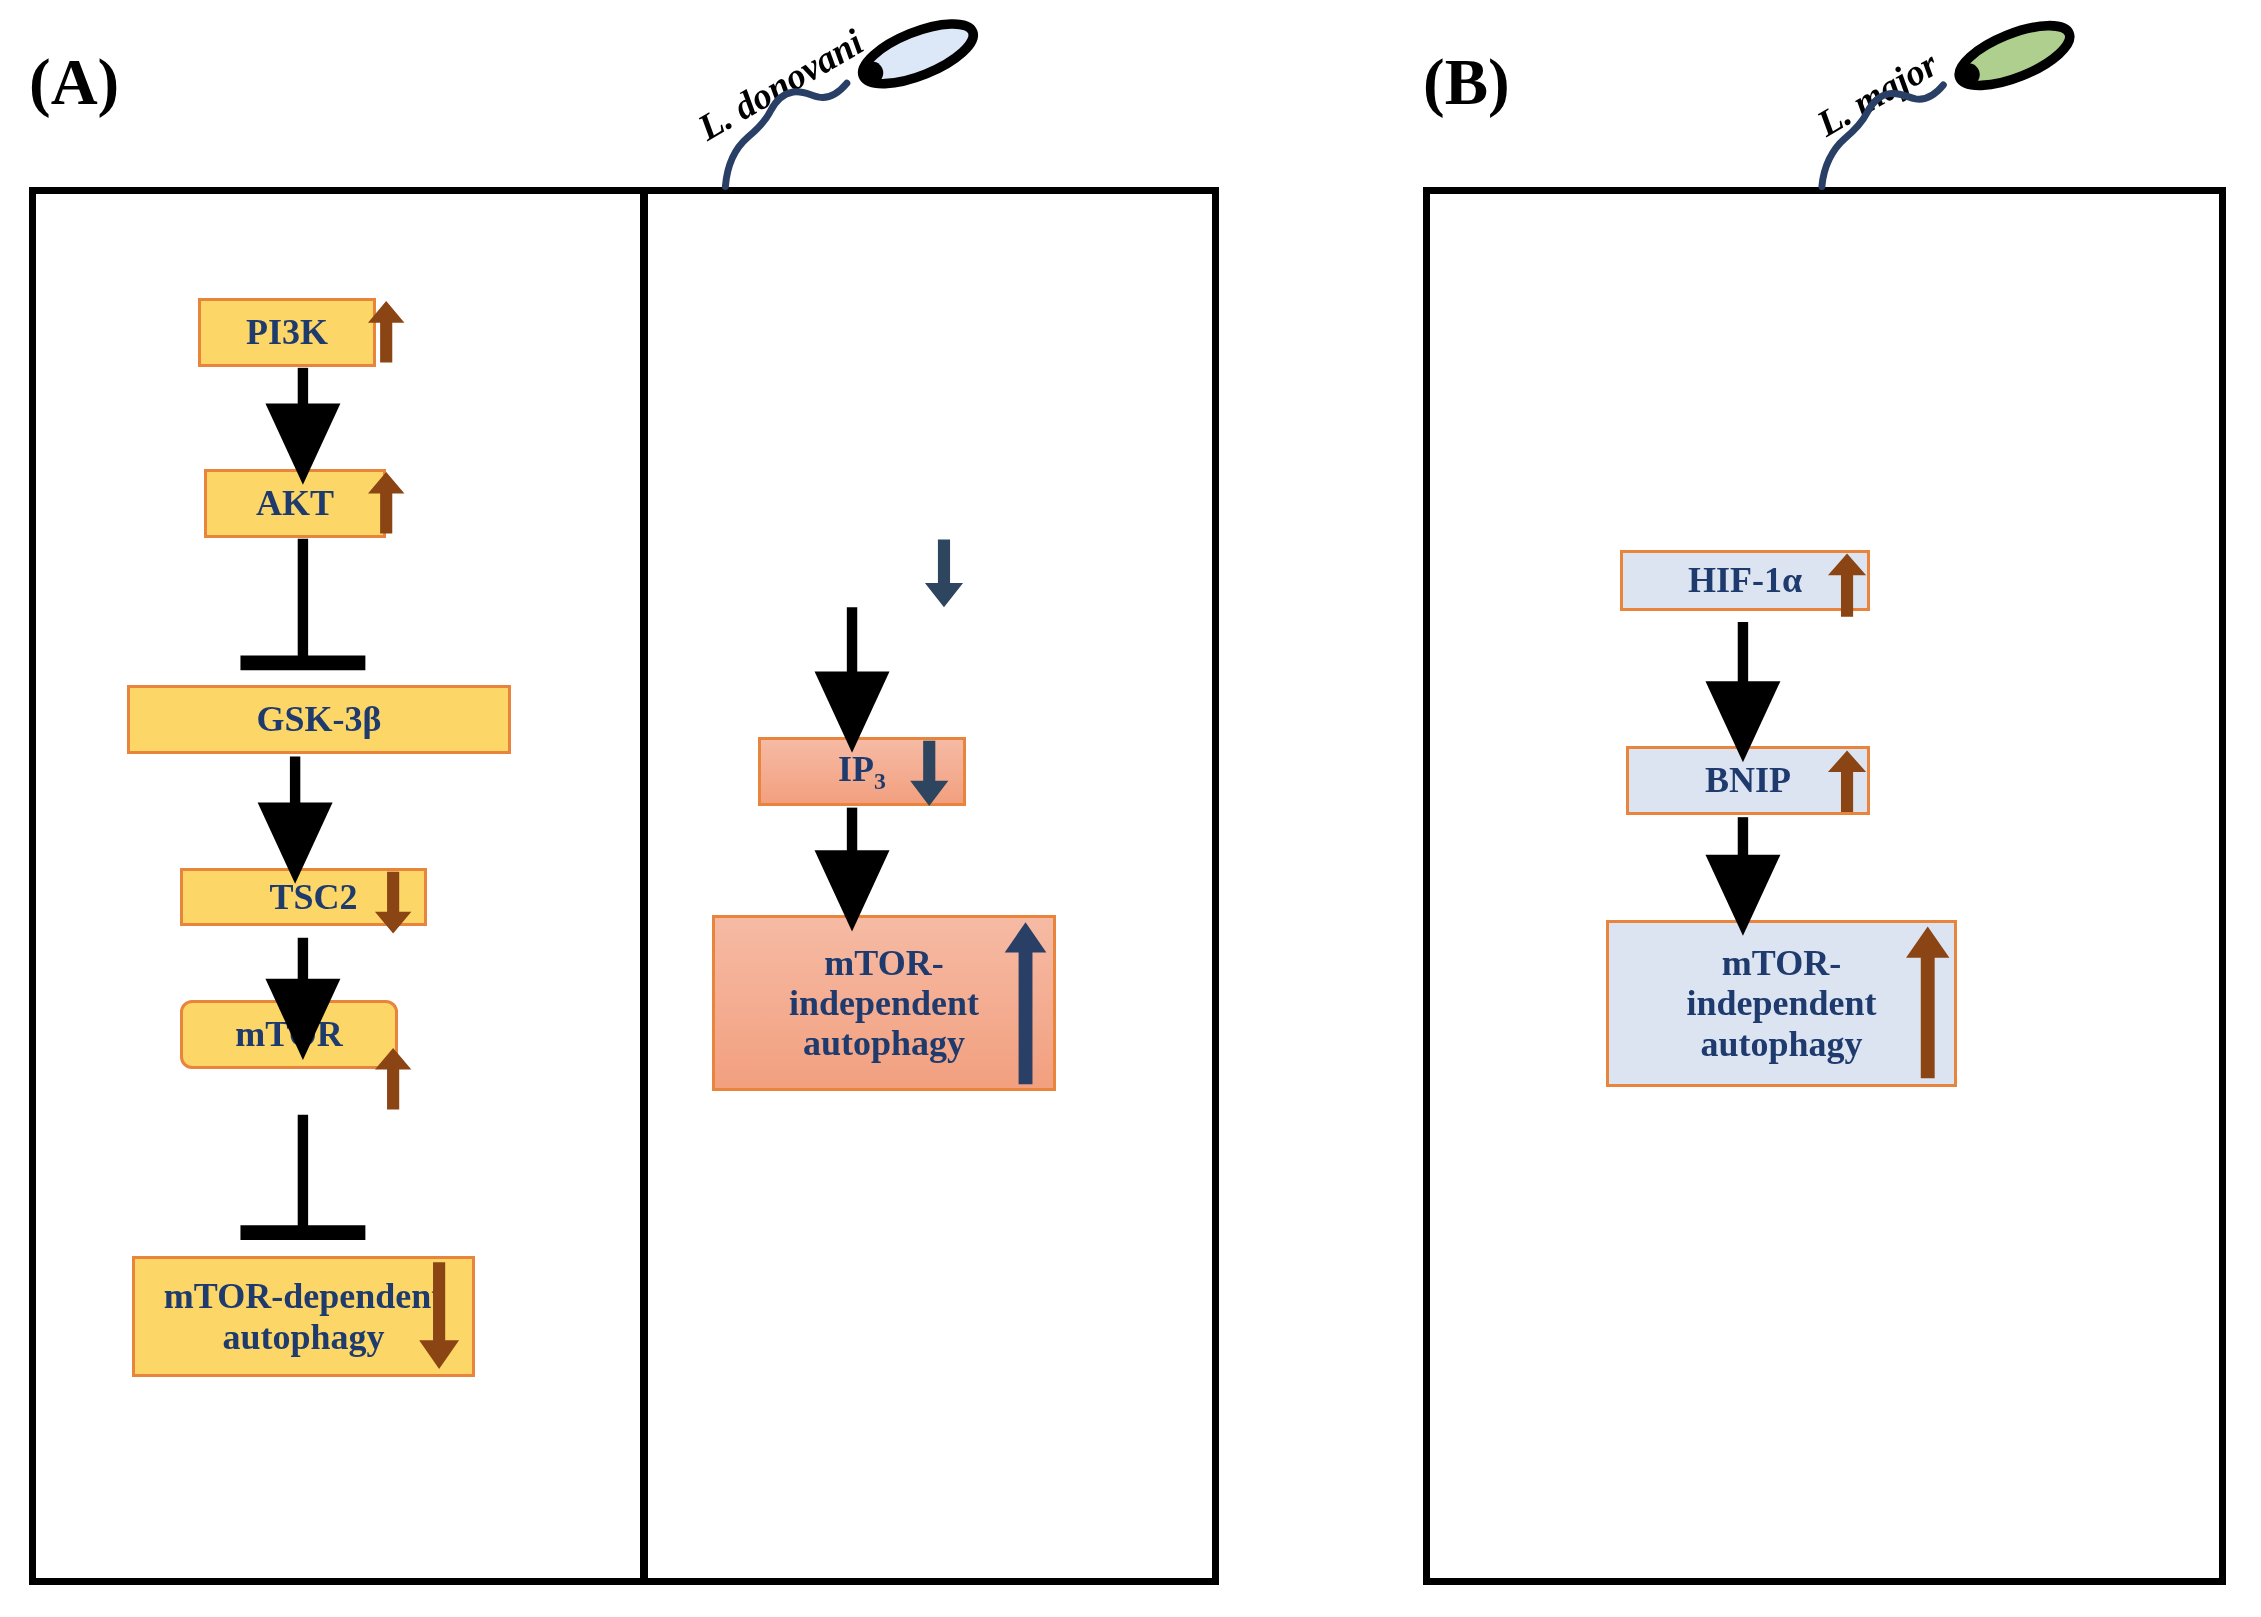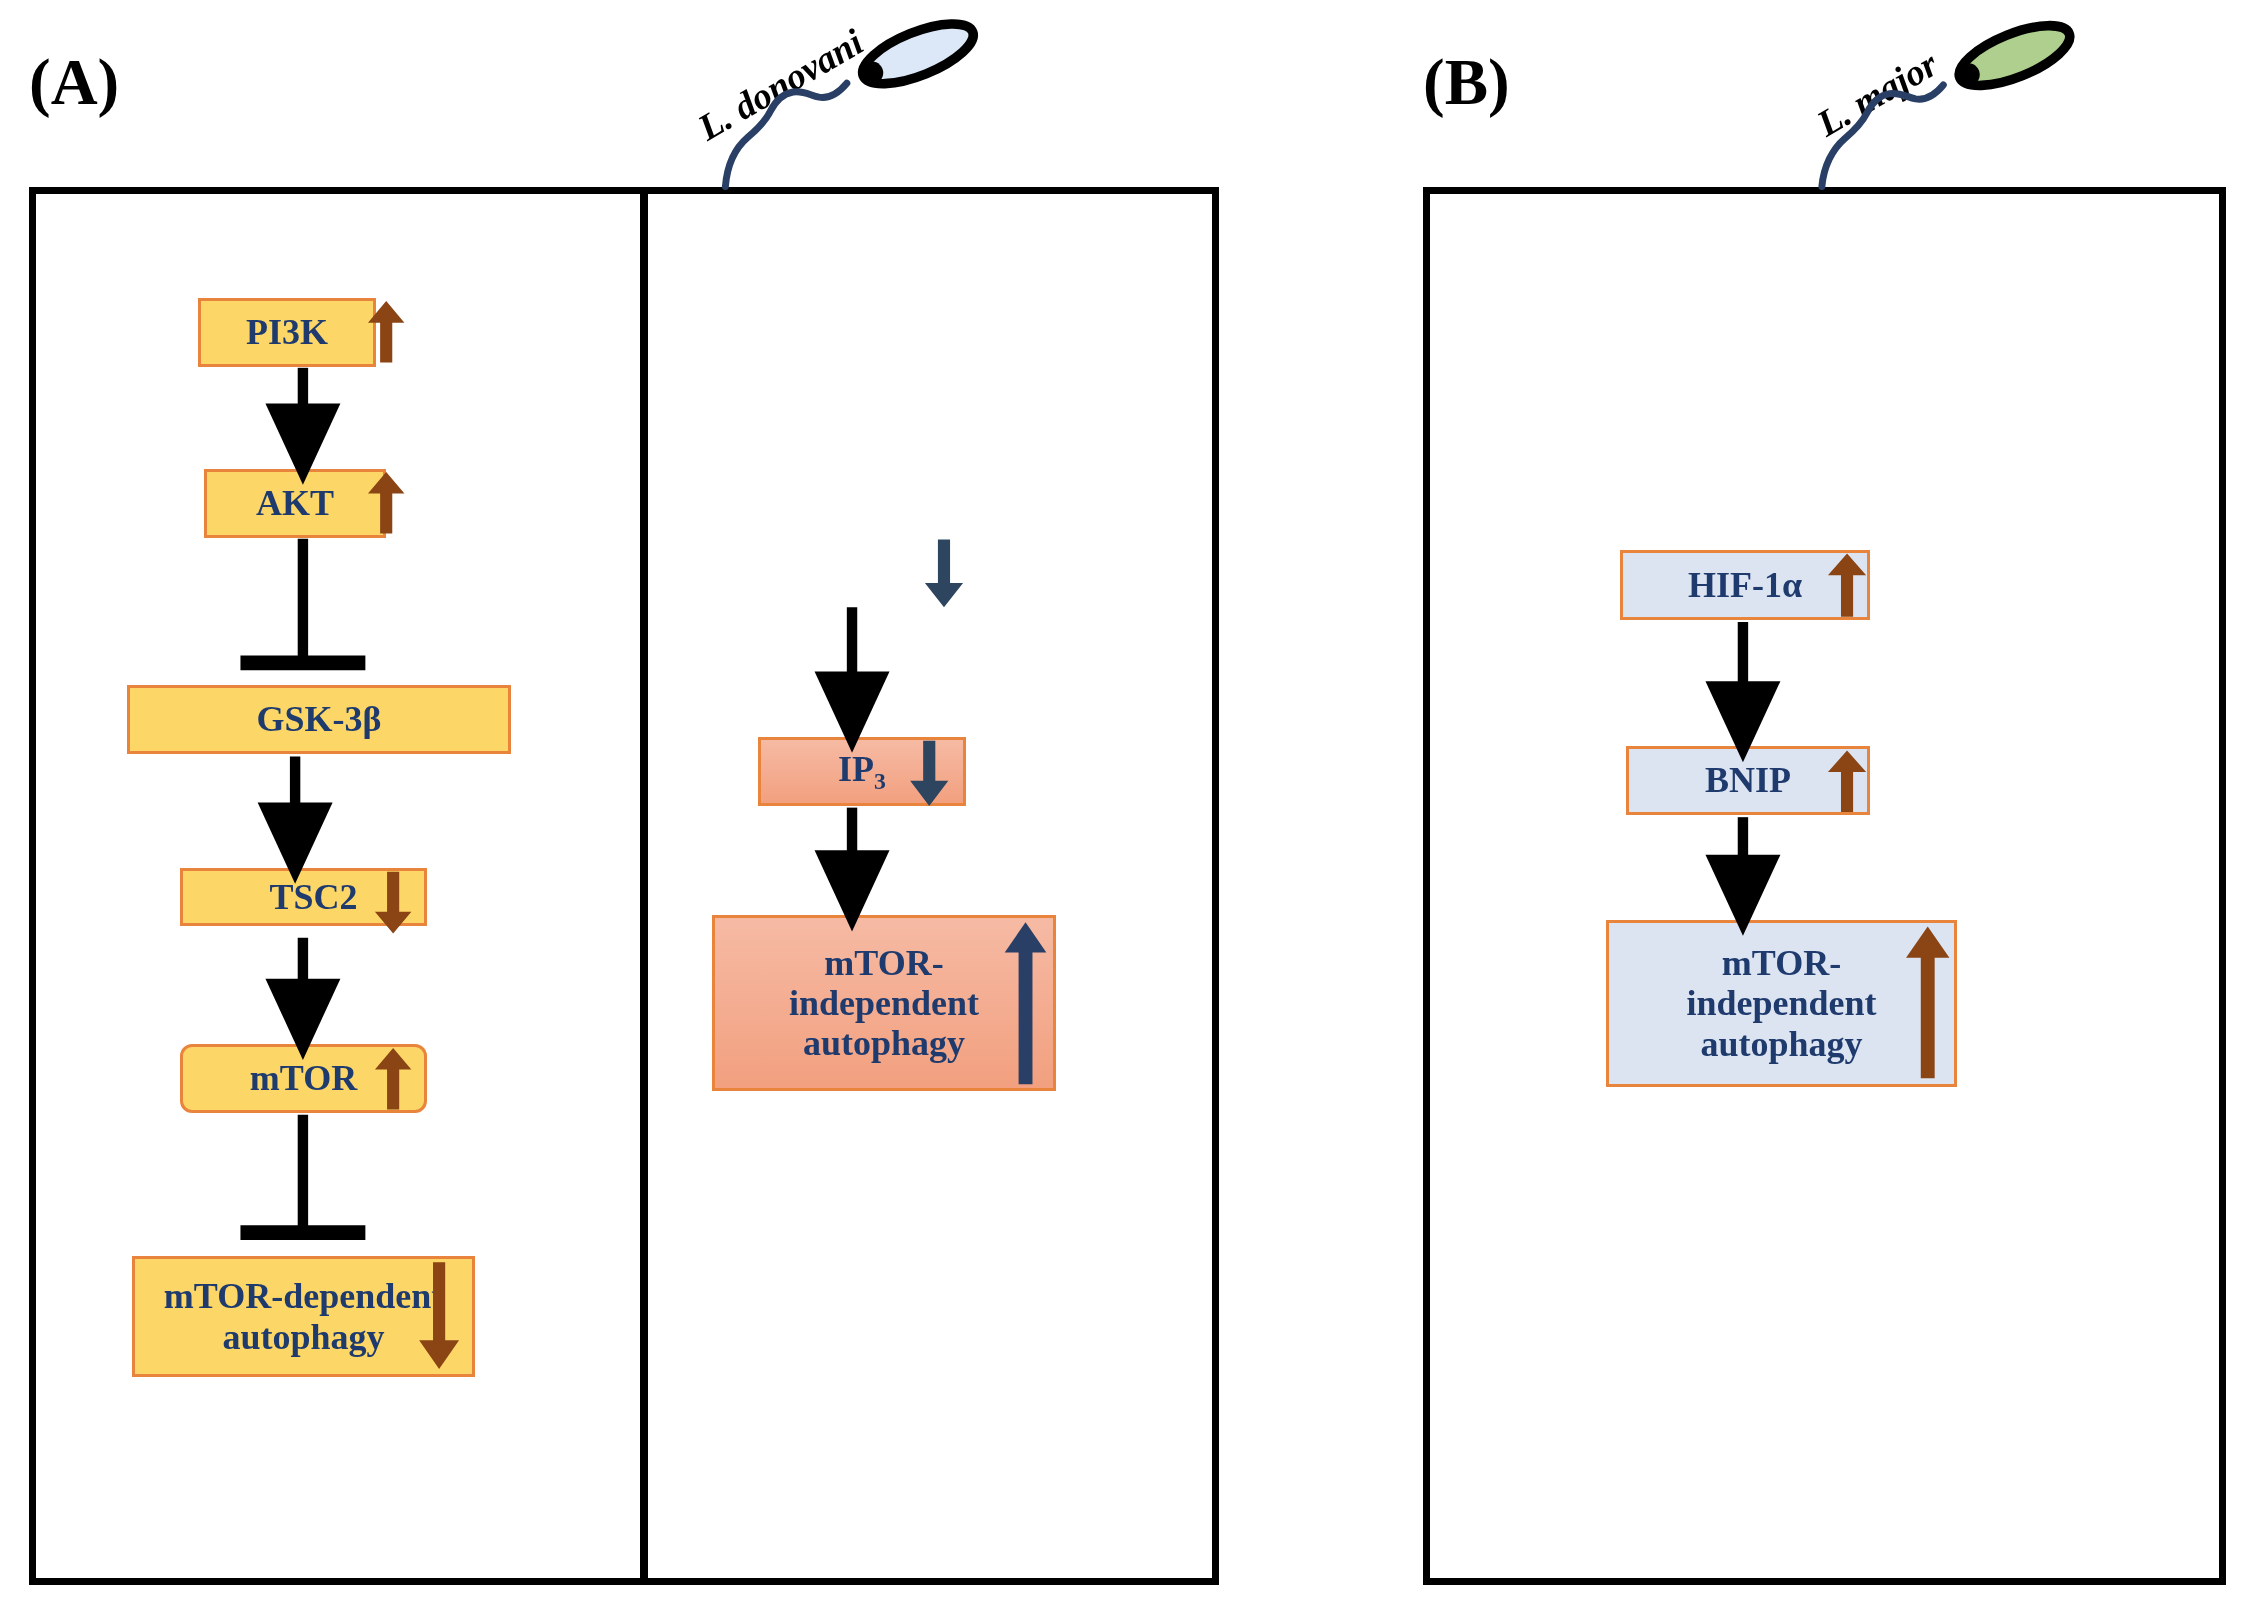"HIF-1α" div.node { height: 70px -> 61px }
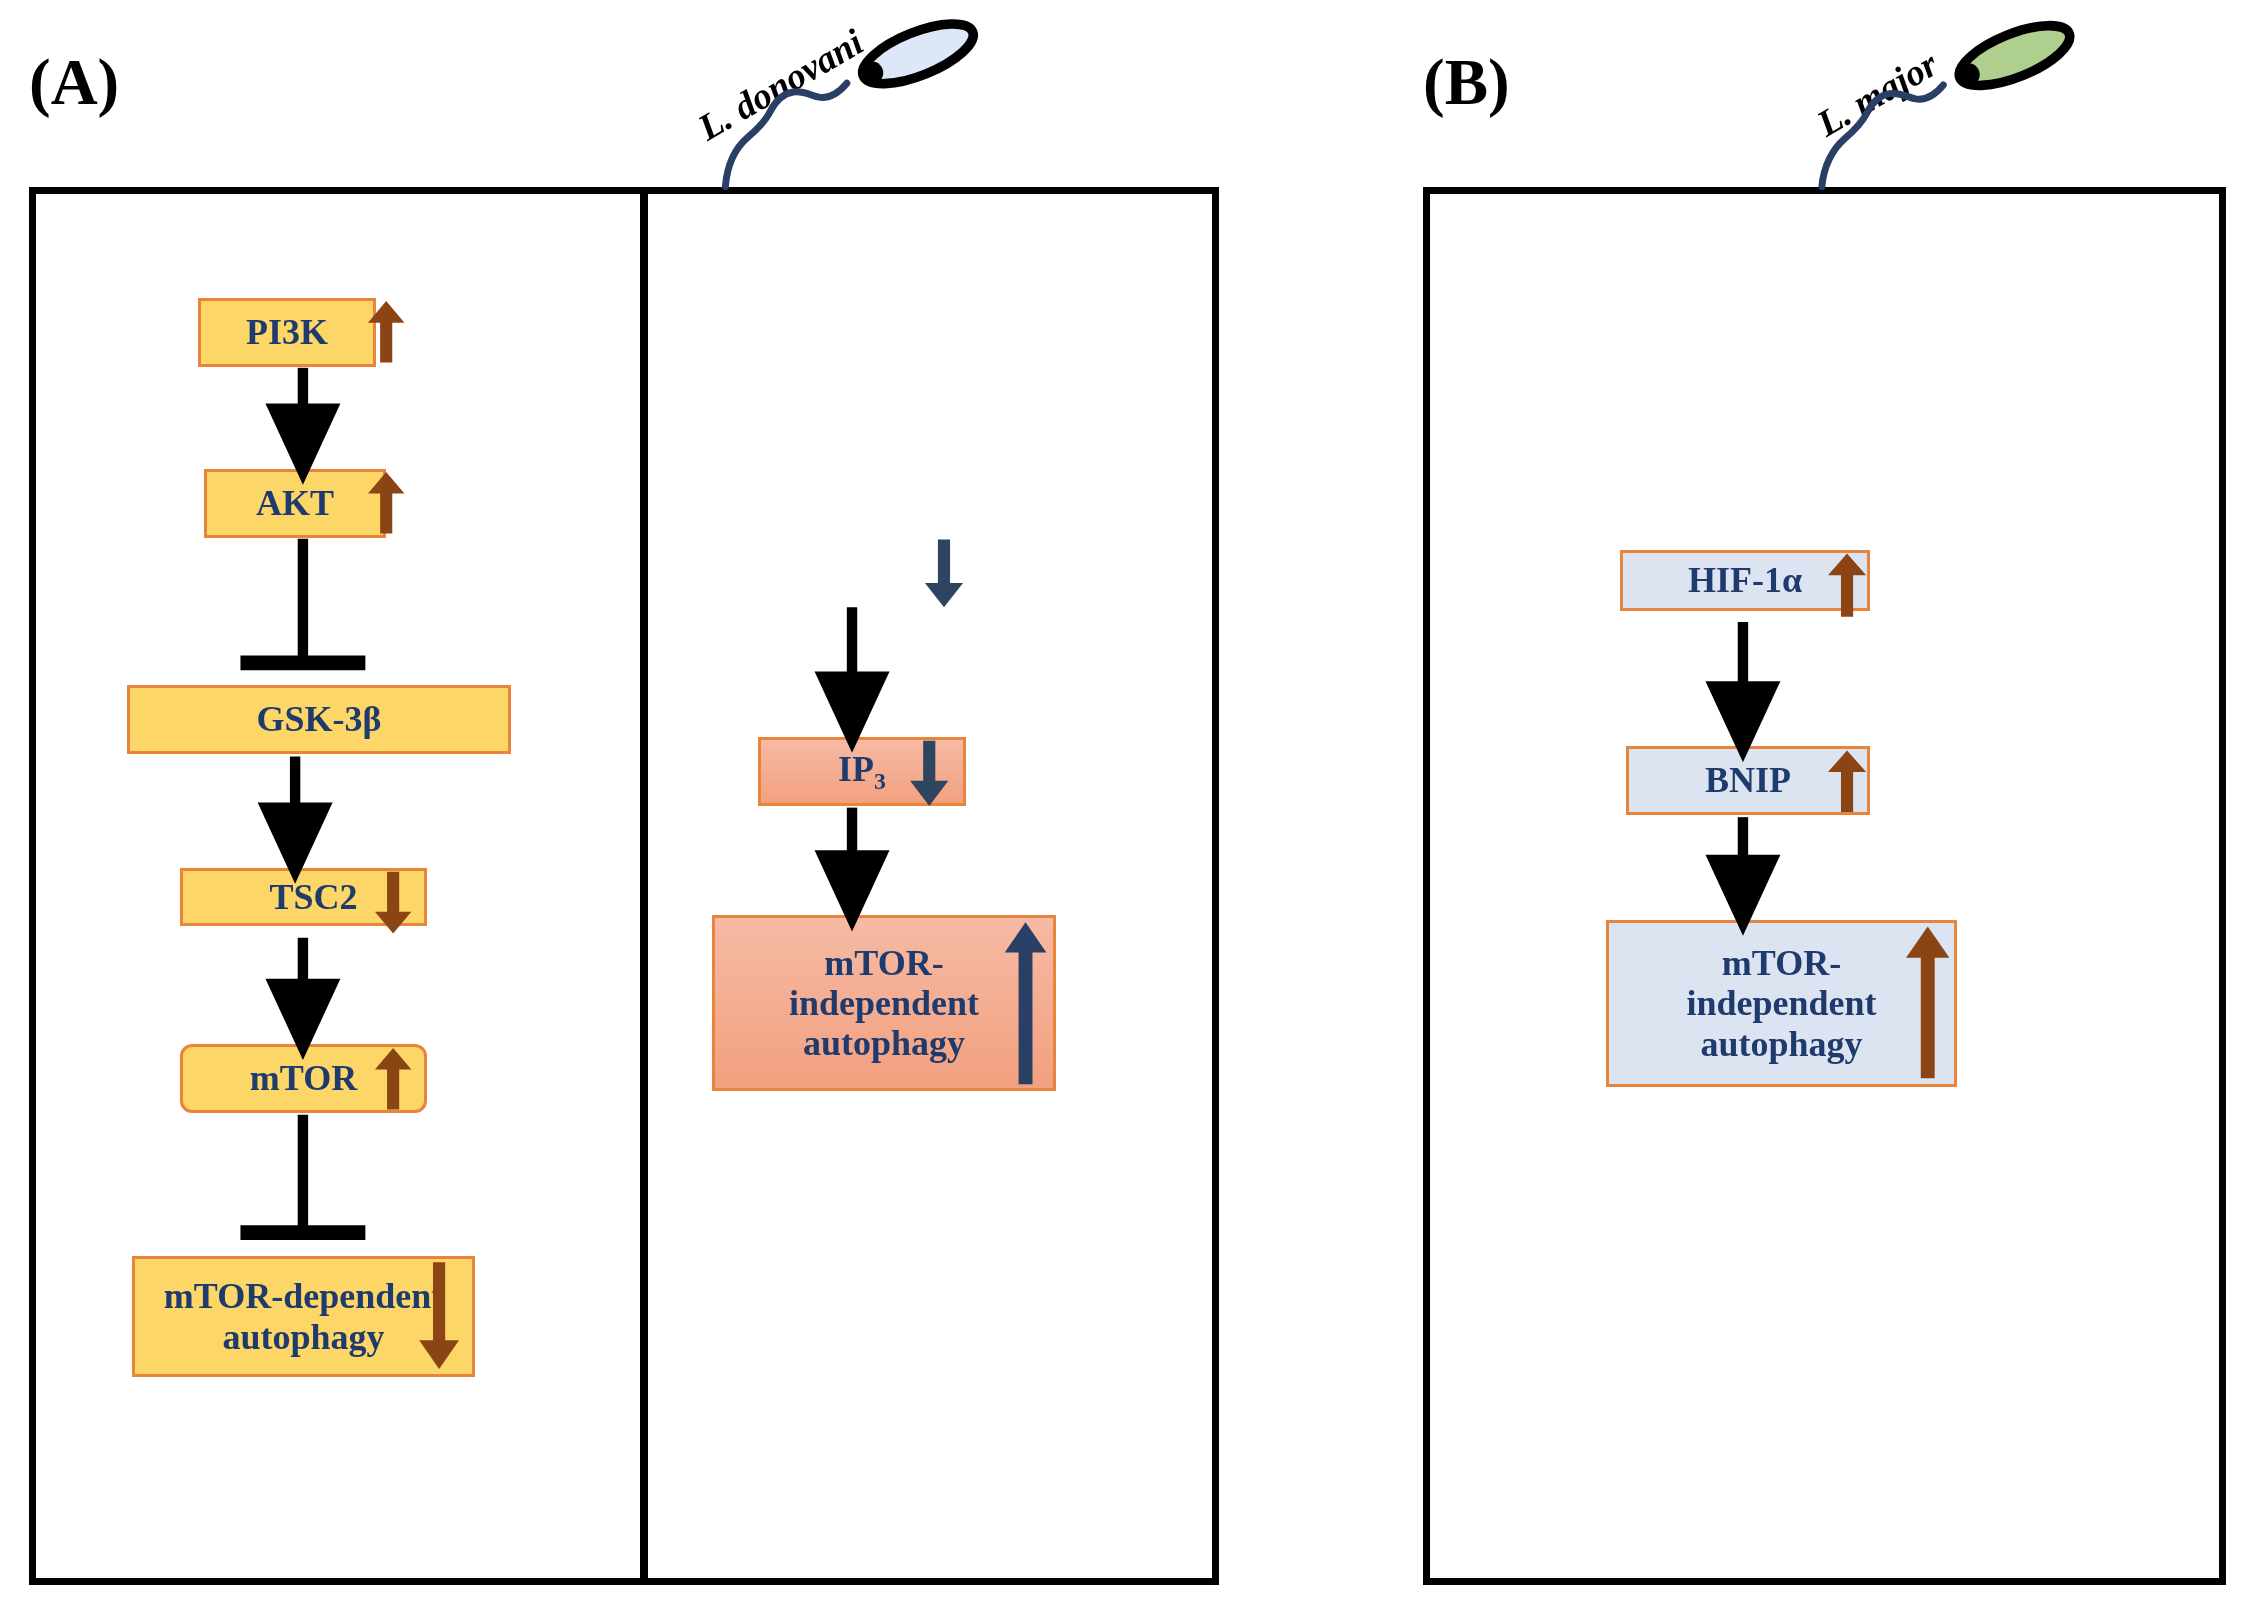"mTOR" div.node { top: 1044px -> 1000px; width: 247px -> 218px }
